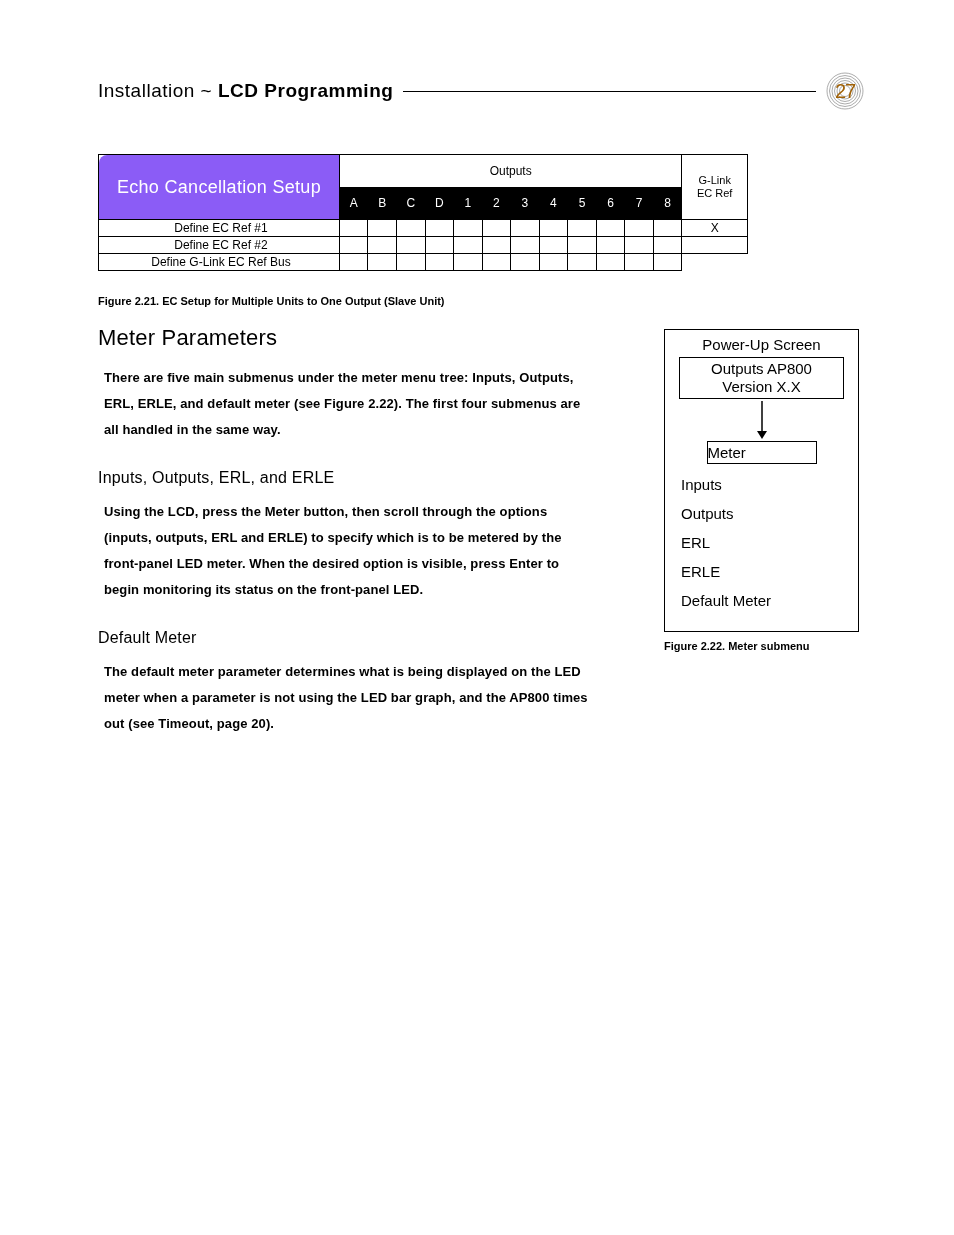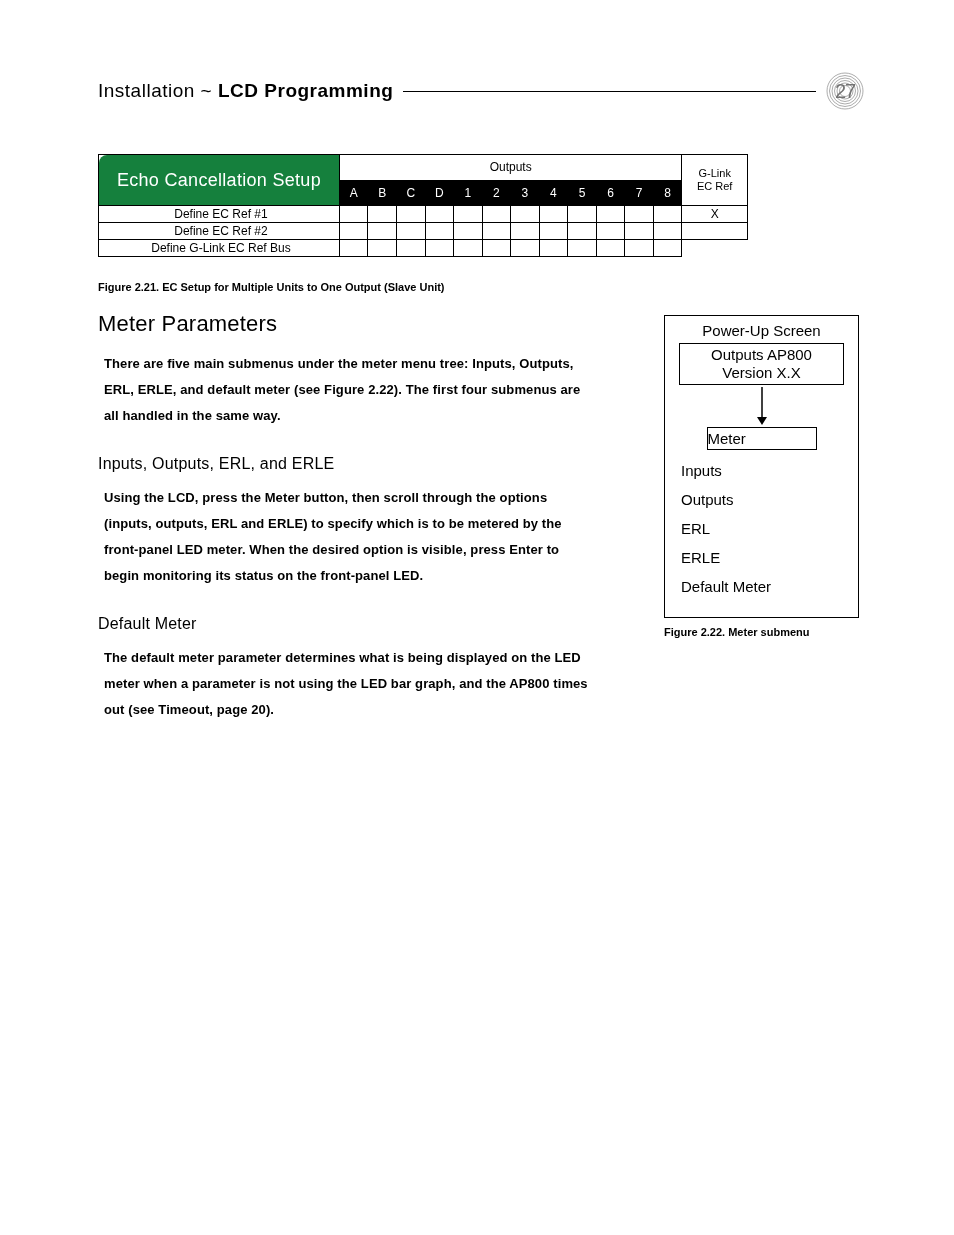"27" .page-number-badge span { color: #737373 -> #a16207 }
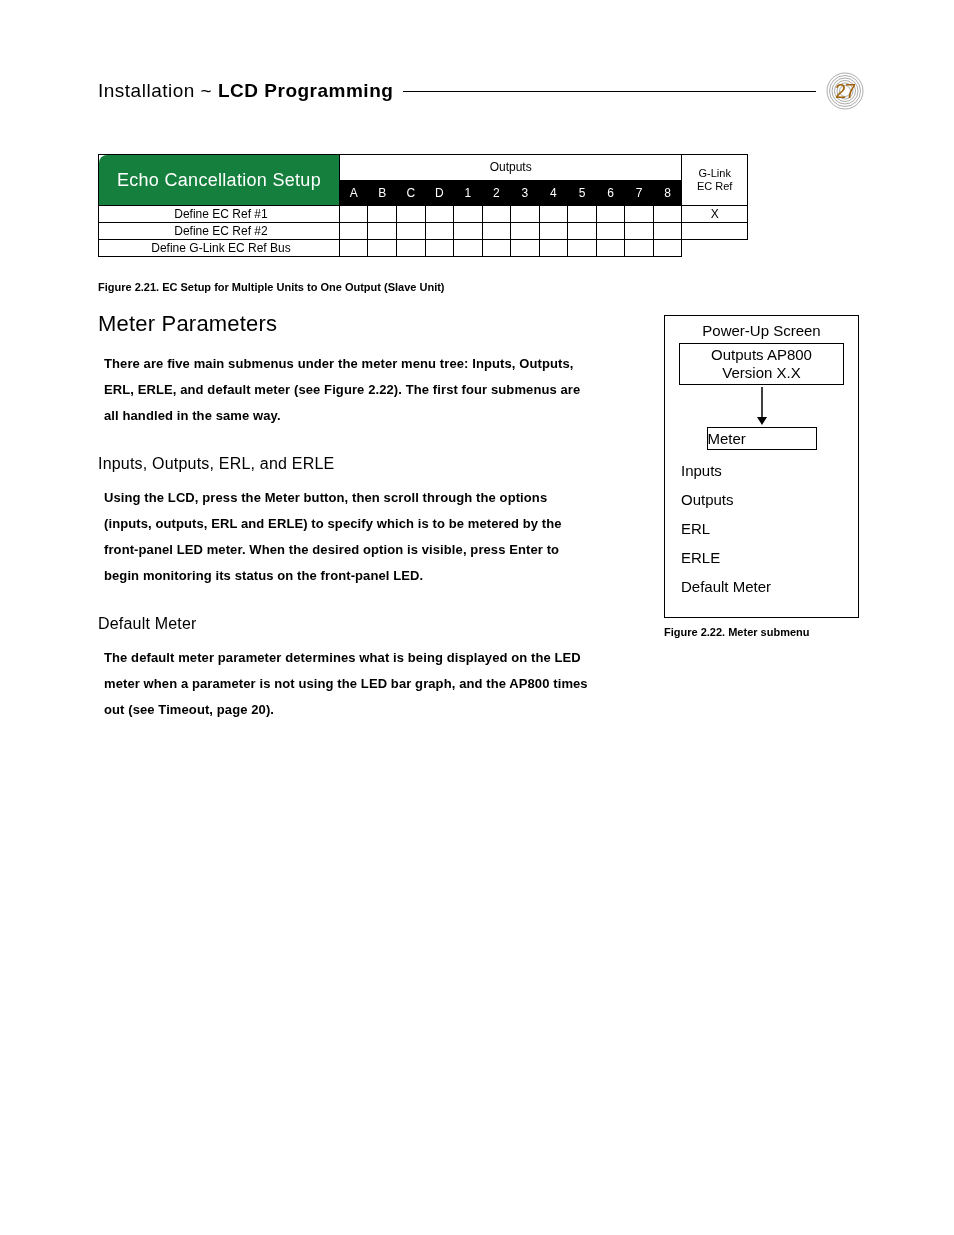"Echo Cancellation Setup" .ec-title-cell { background: #15803d -> #8b5cf6 }
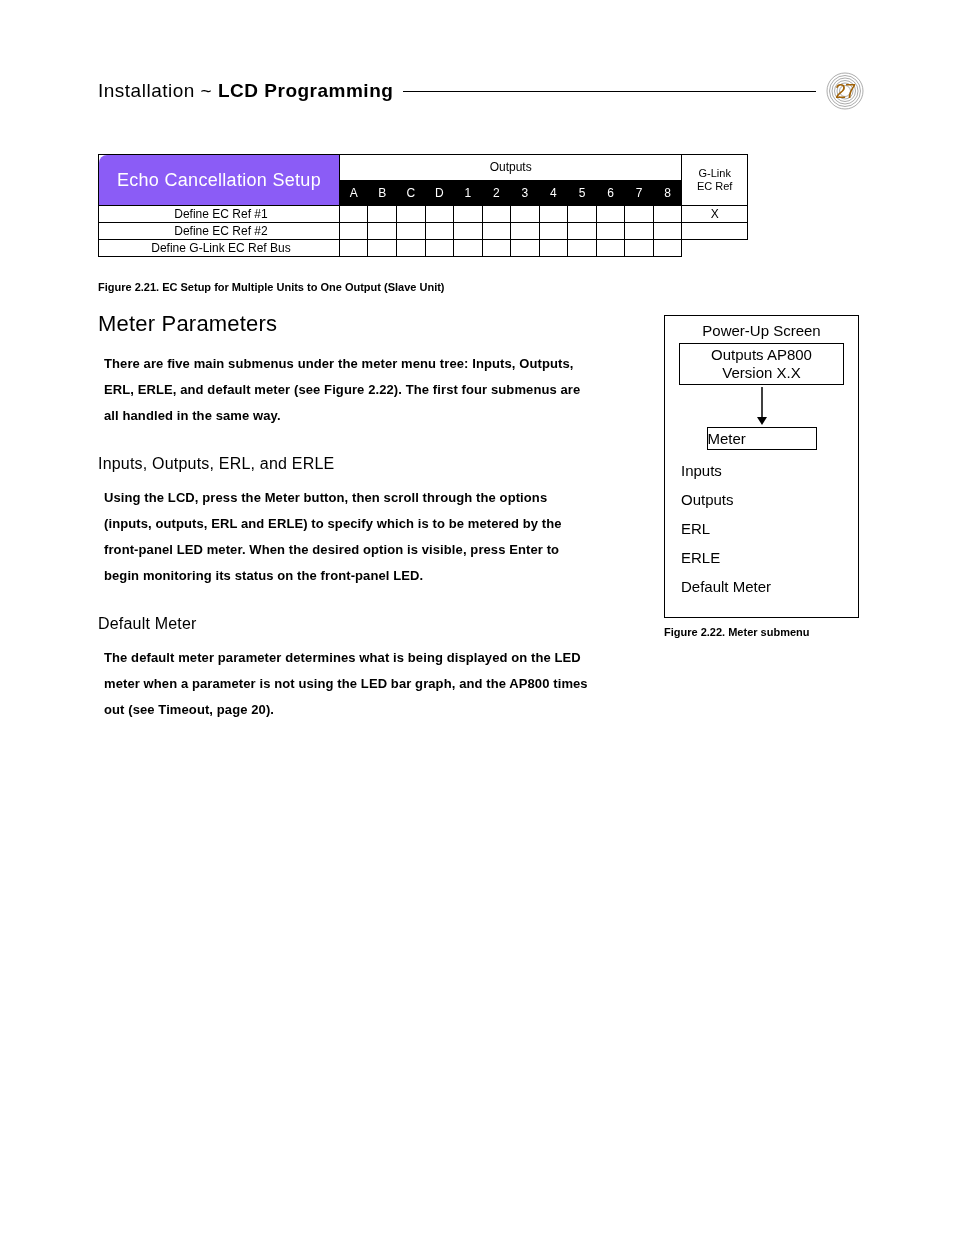"G-Link" .ec-glink-head { padding: 12px 2px !important -> 19px 2px !important }
